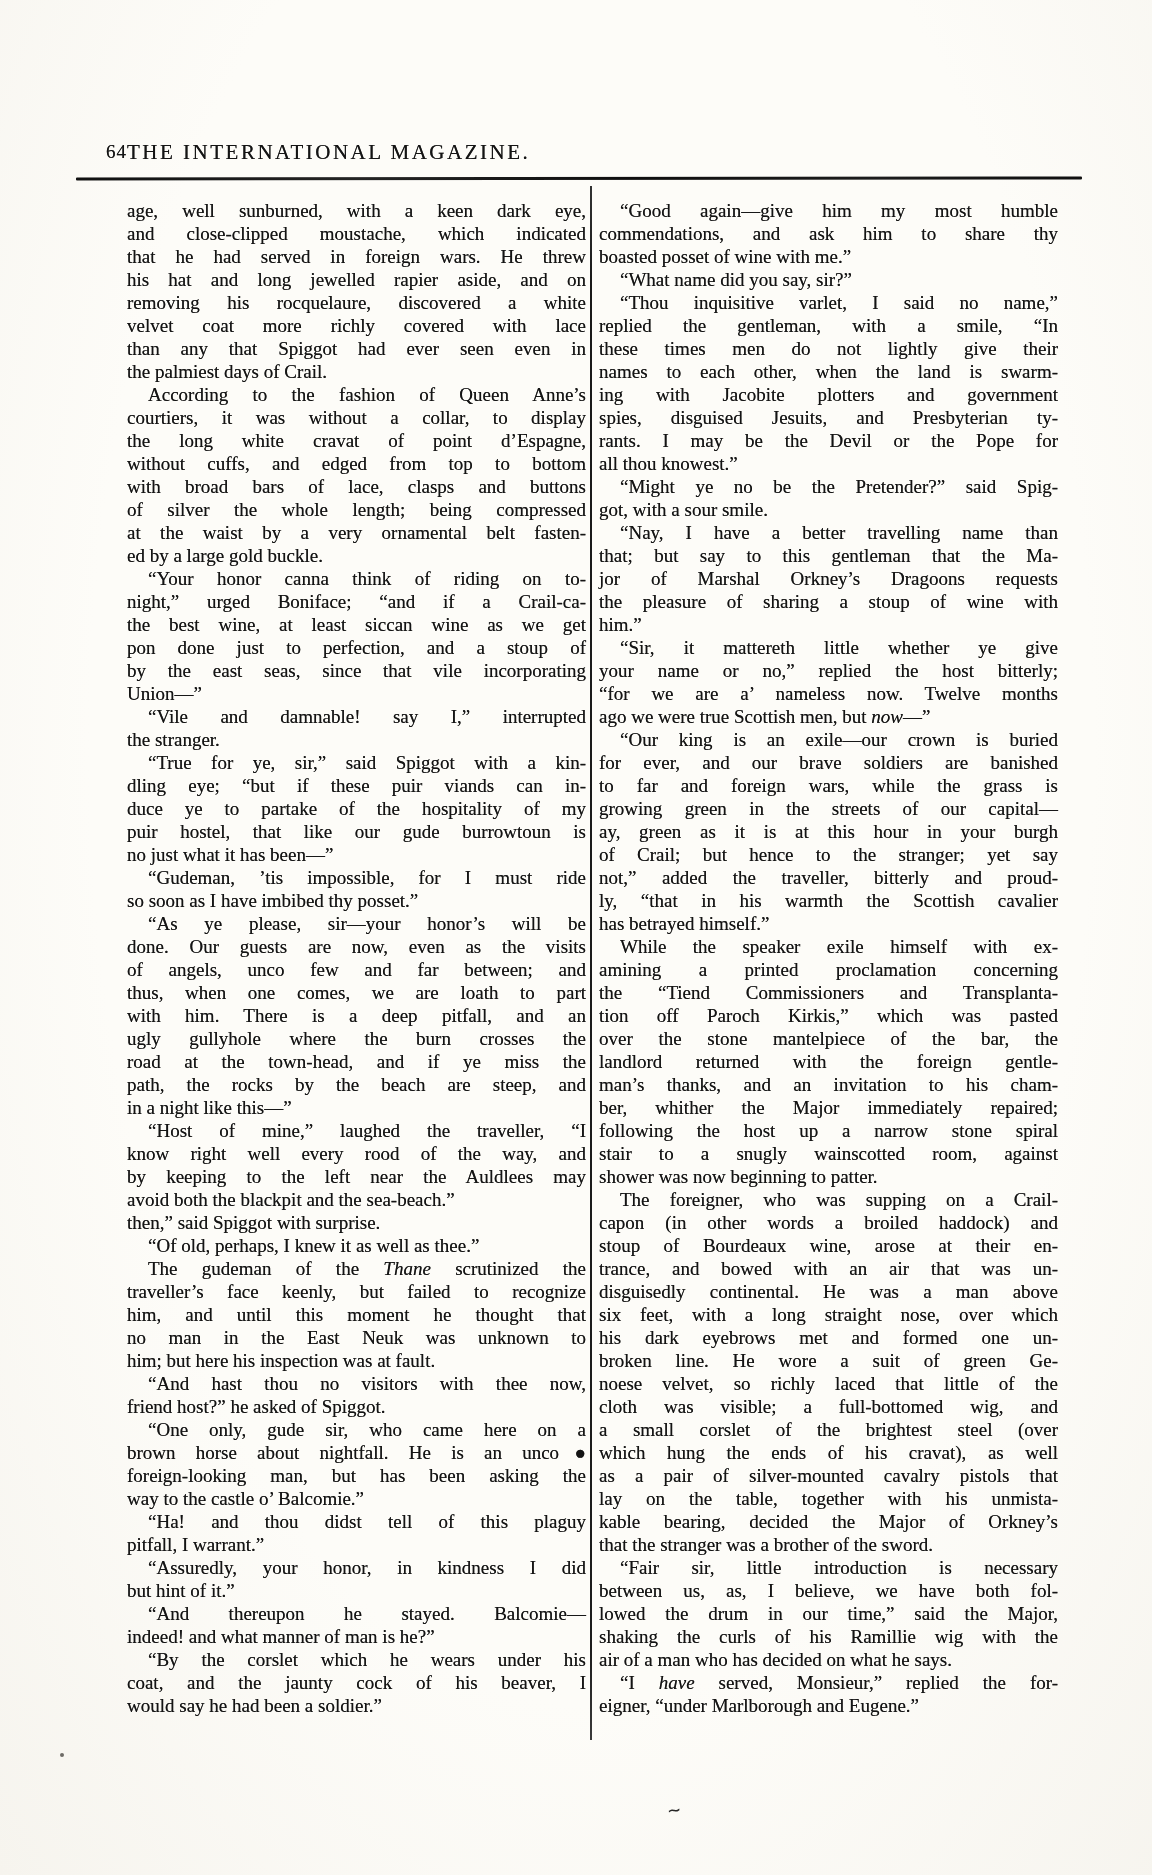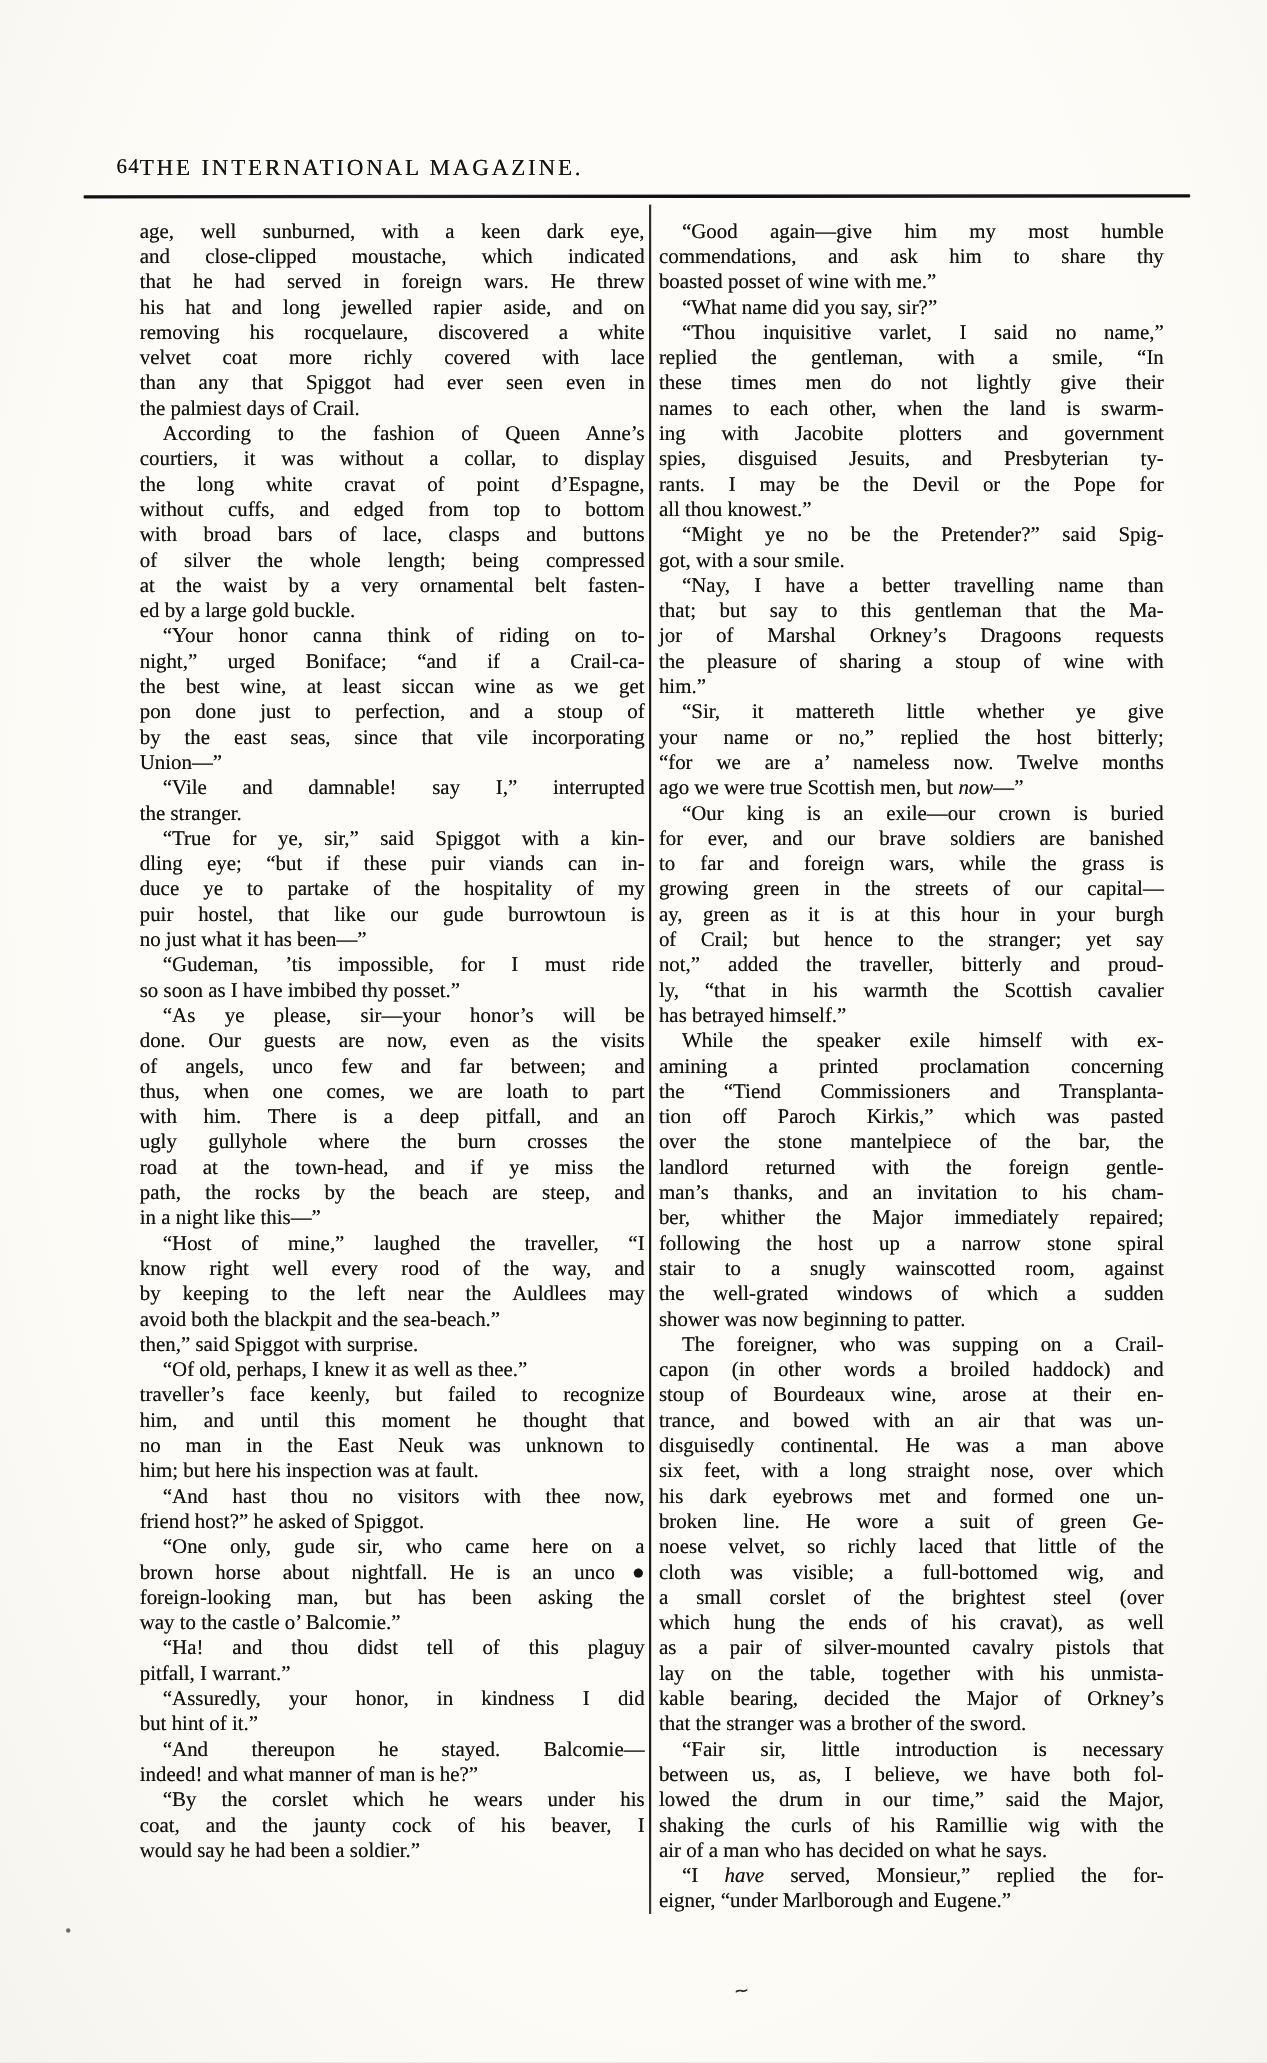"the well-grated windows of which" div.line { html: <div>the well-grated windows of which a sudden</div> -> none }
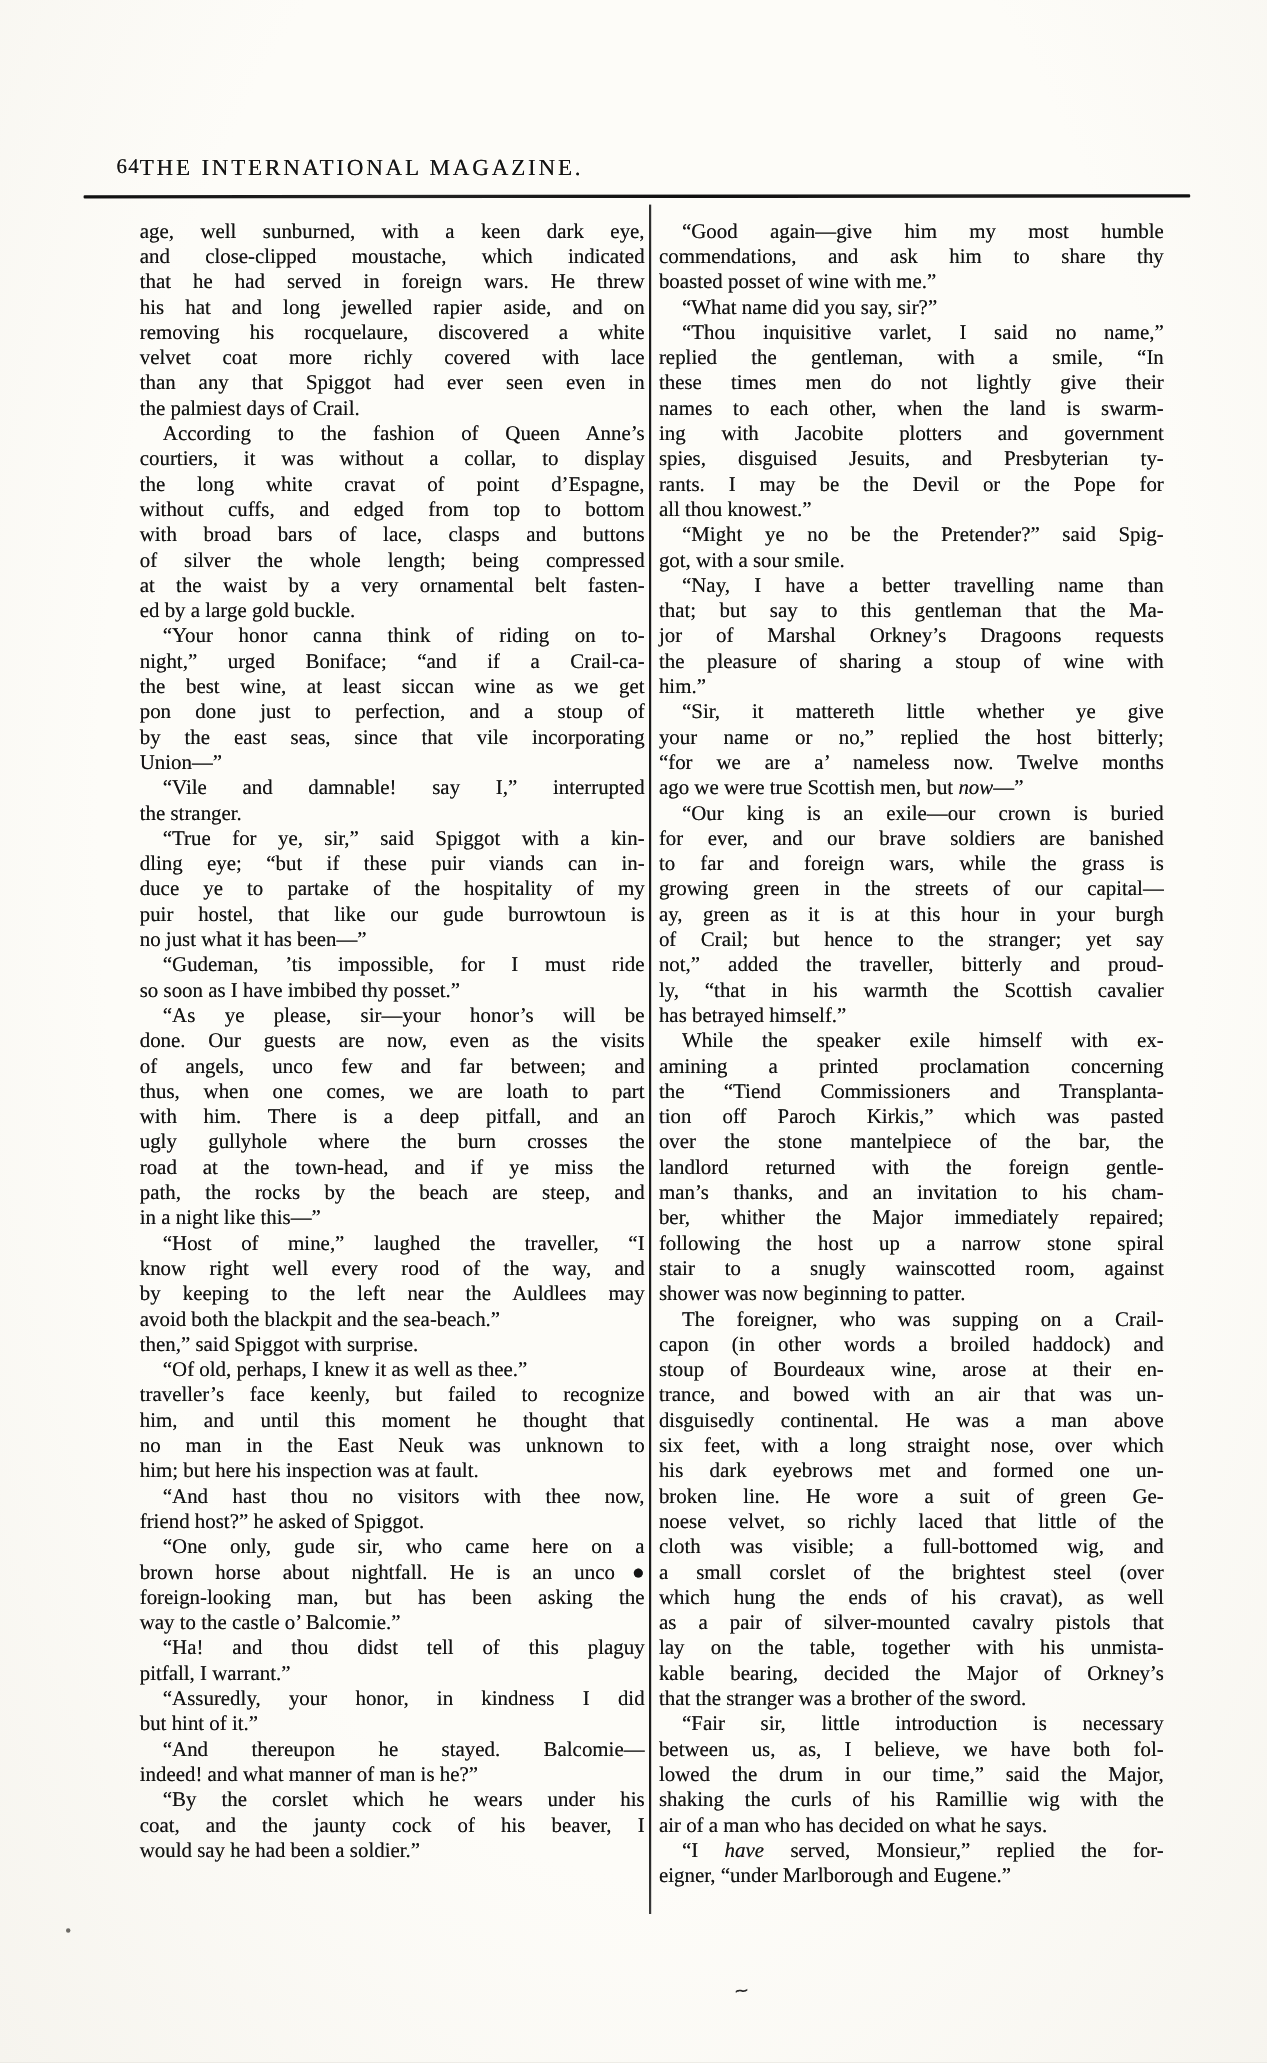"The gudeman of the Thane" div.line { html: none -> <div>The gudeman of the <i>Thane</i> scrutinized the</div> }
